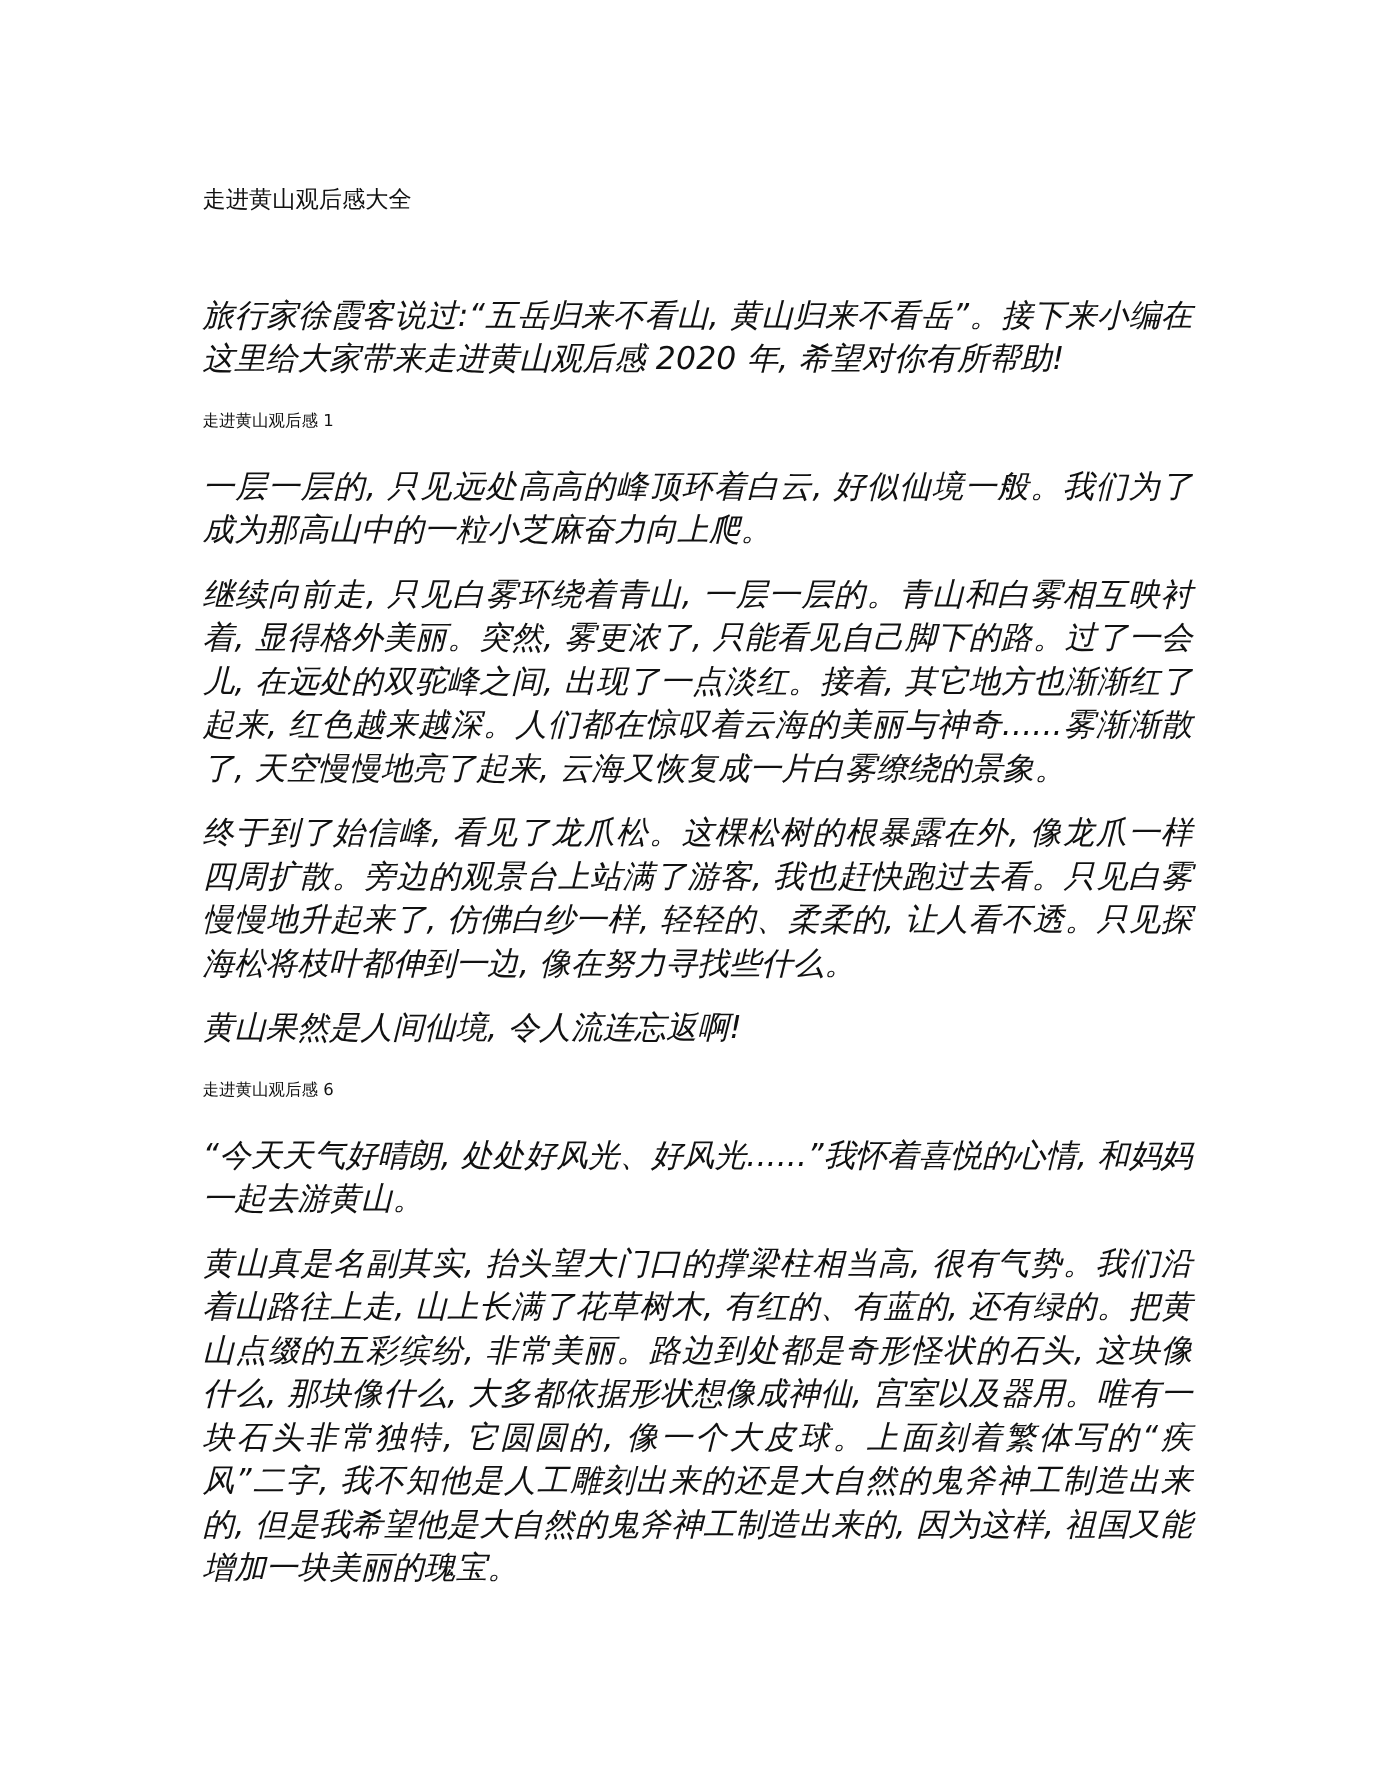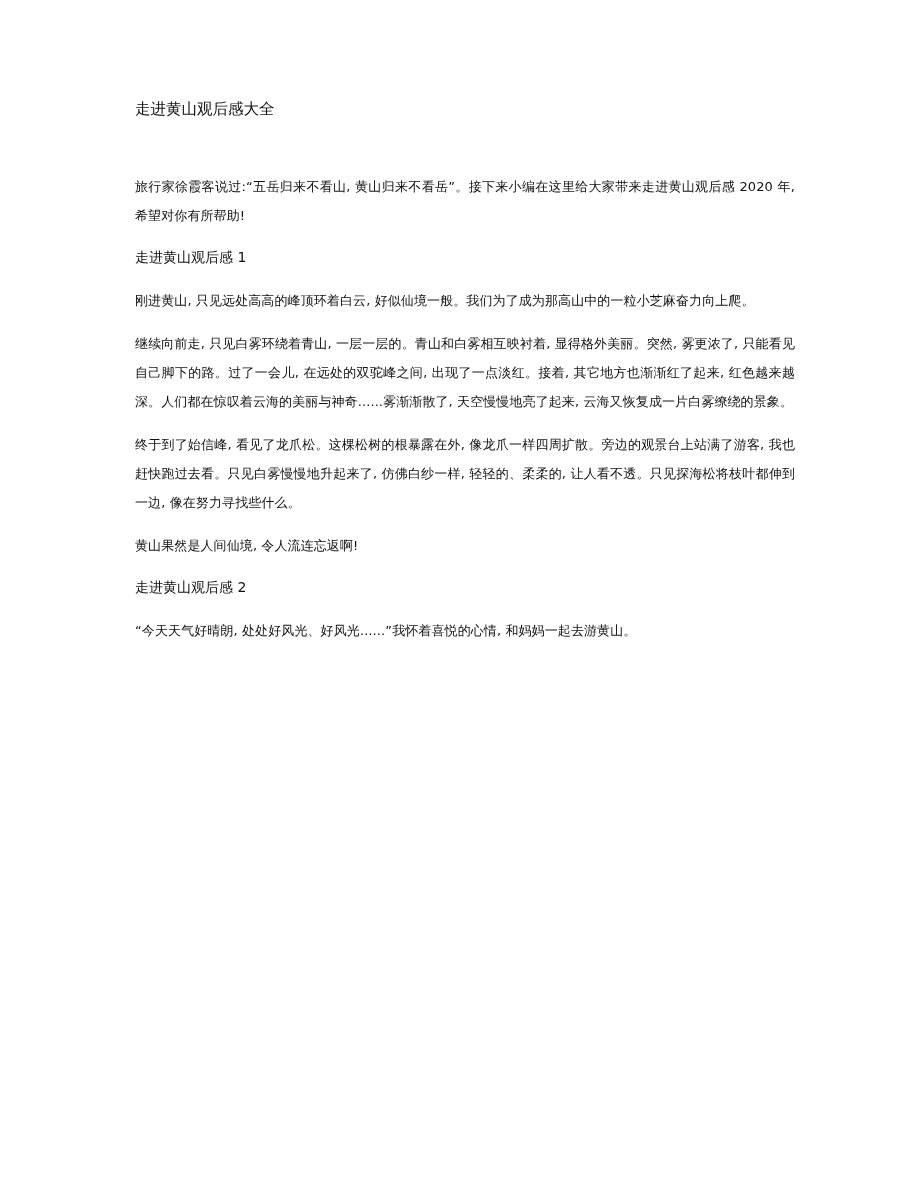"走进黄山观后感大全" .page { top: 96px -> 120px }
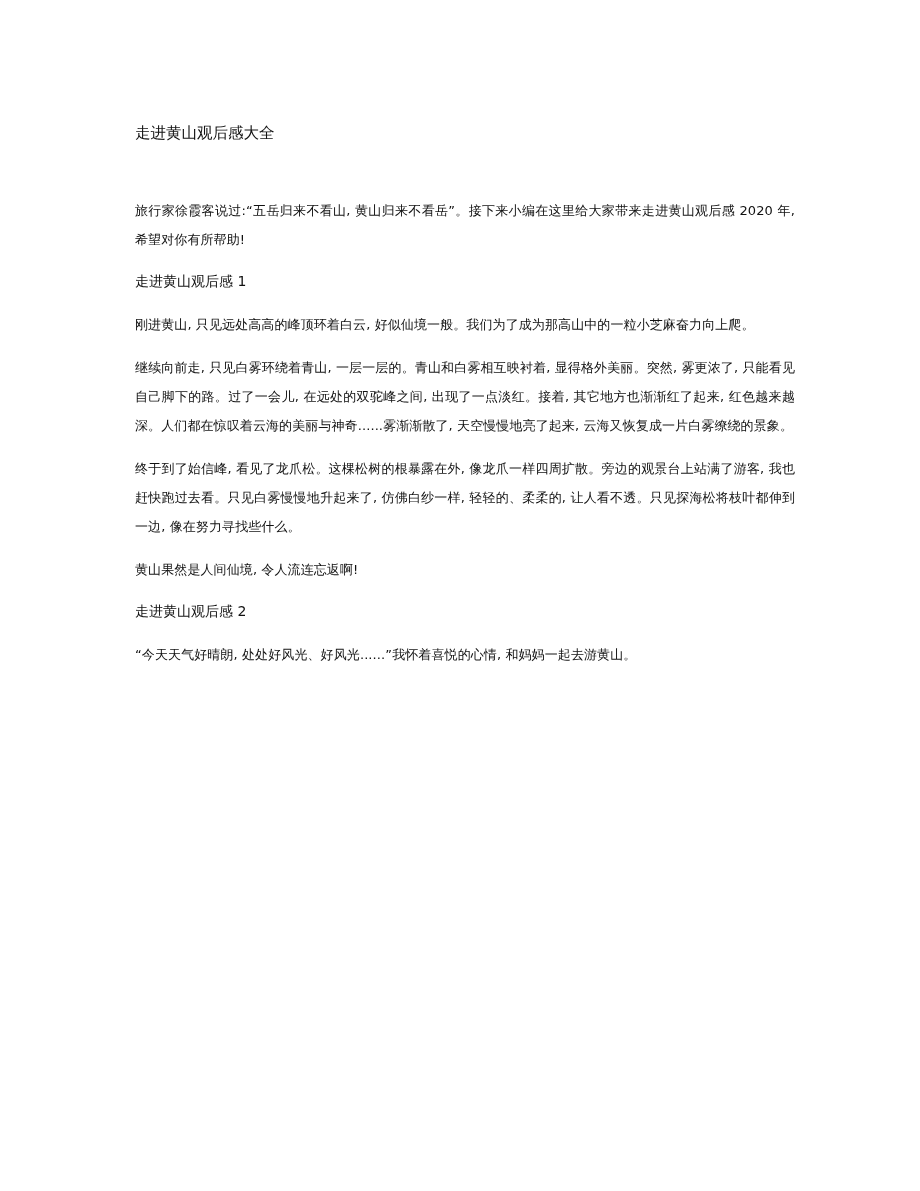"旅行家徐霞客说过:“五岳归来不看山," .para { font-size: 13px -> 21px; font-style: none -> italic }
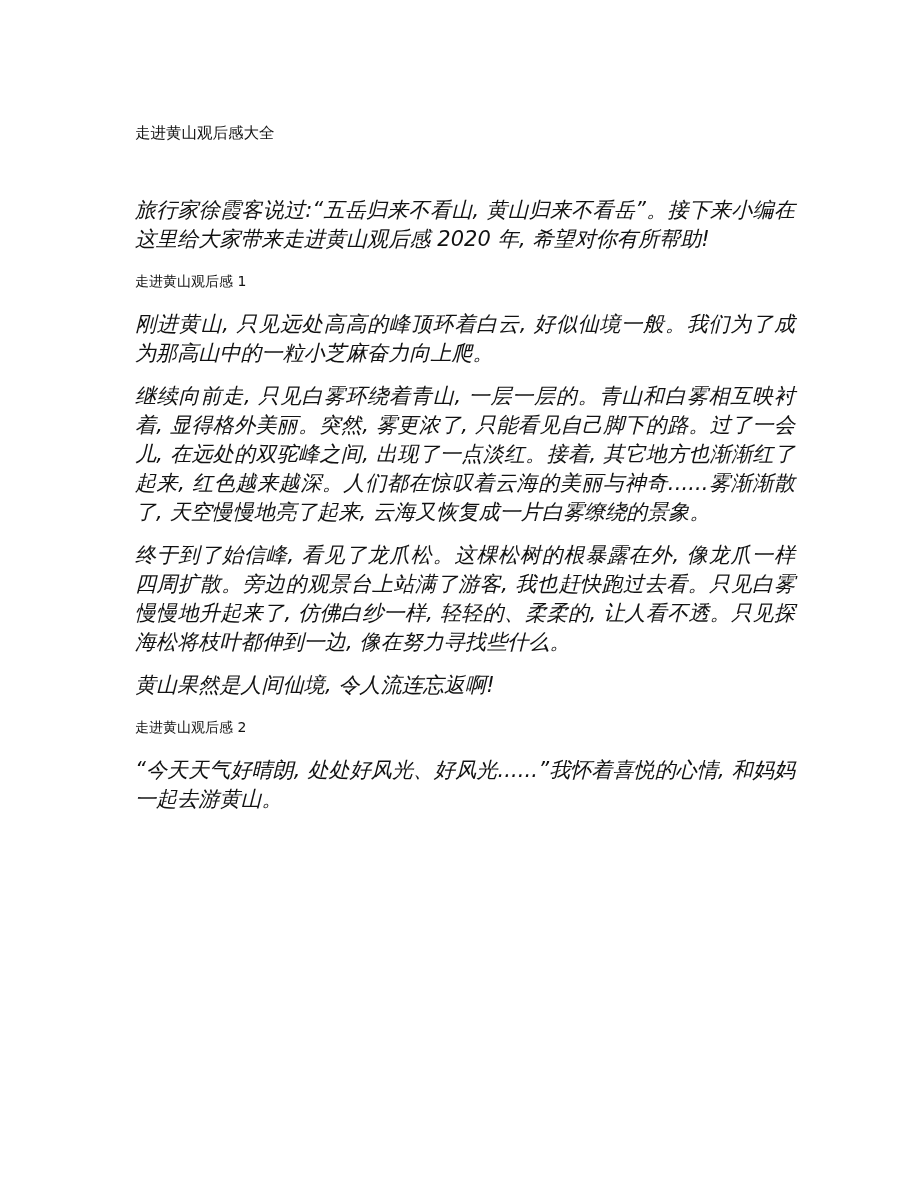"走进黄山观后感 1" .heading { font-size: 14px -> 11px }
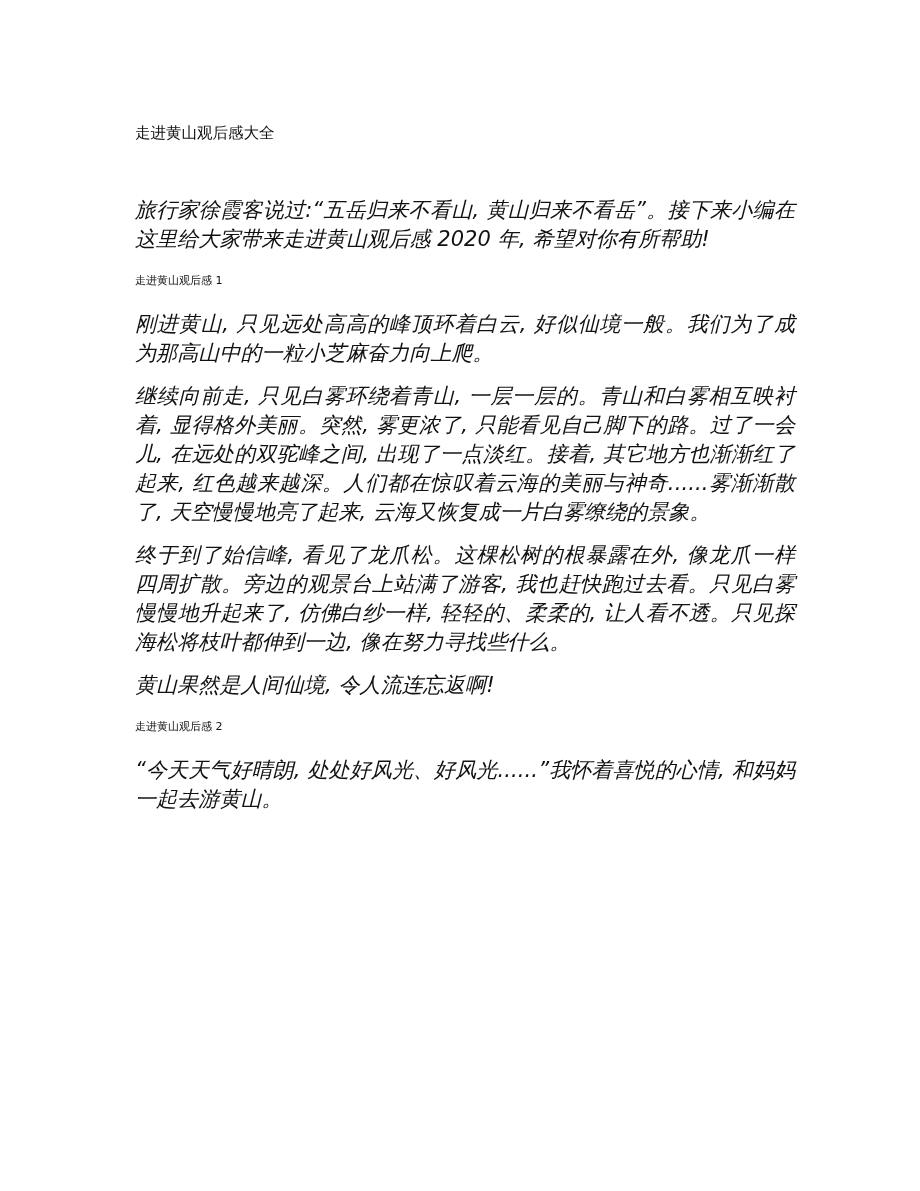"刚进黄山, 只见远处高高的峰顶环着白云," p.para { text: 刚进黄山 -> 一层一层的 }
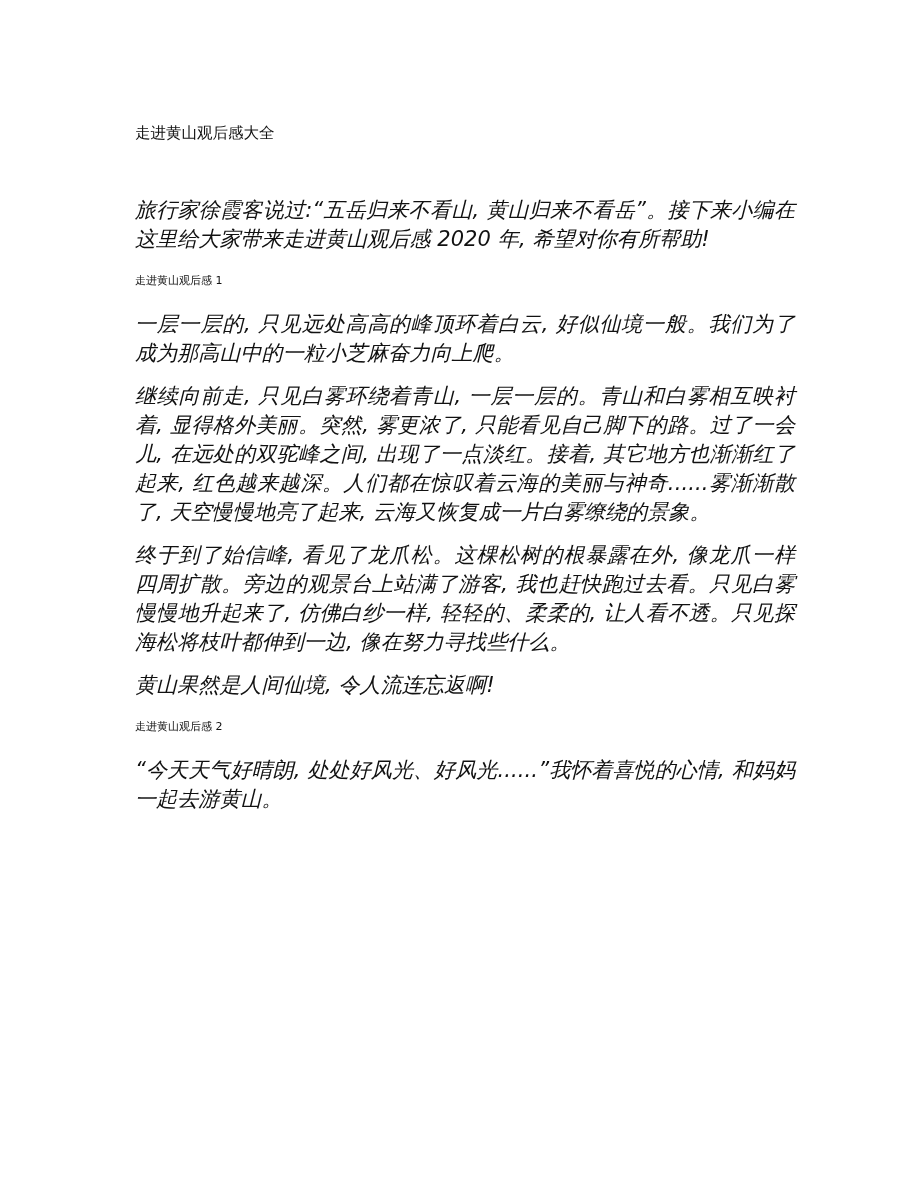"走进黄山观后感 2" div.heading { text: 2 -> 6 }
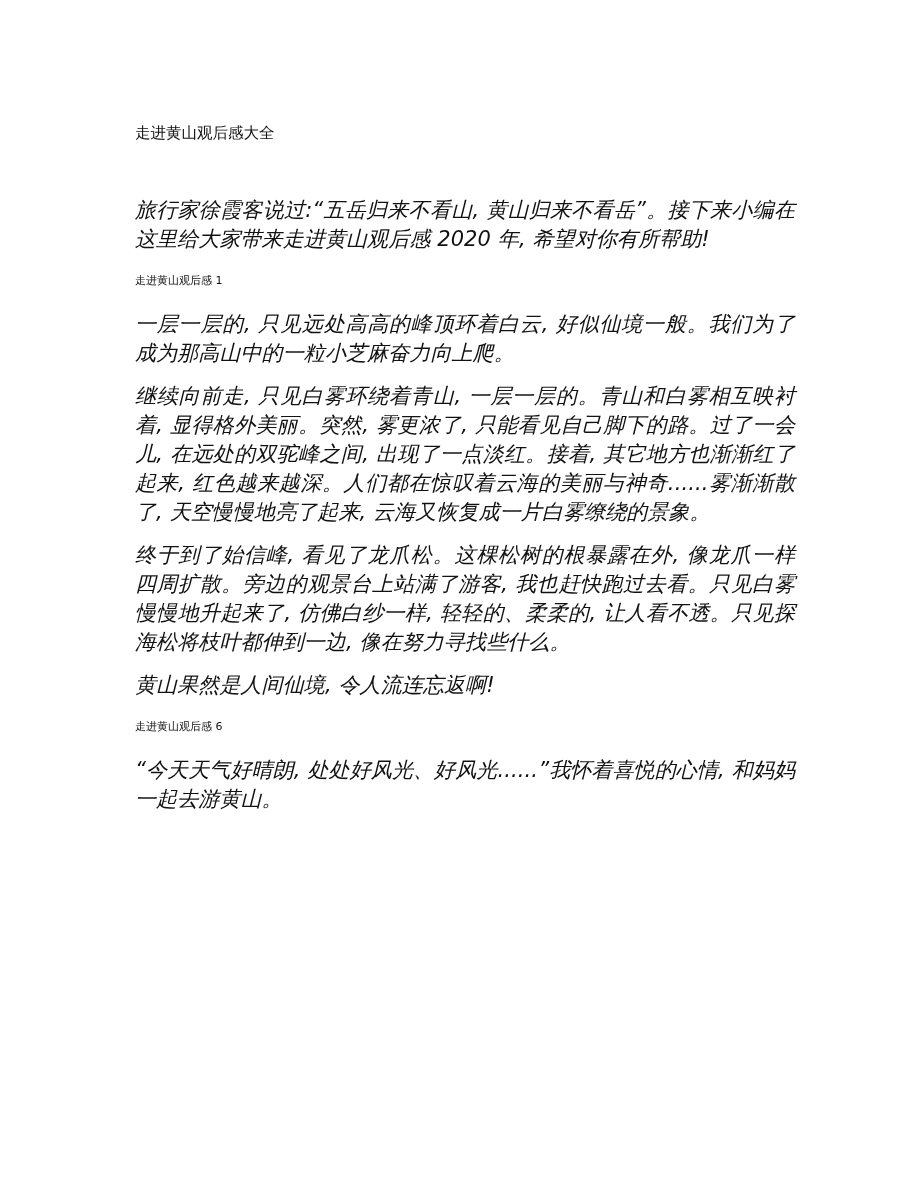"黄山真是名副其实, 抬头望大门口的撑梁柱相当高, 很有气势。我们沿着山路往上走," p.para { html: none -> <p>黄山真是名副其实, 抬头望大门口的撑梁柱相当高, 很有气势。我们沿着山路往上走, 山上长满了花草树木, 有红的、有蓝的, 还有绿的。把黄山点缀的五彩缤纷, 非常美丽。路边到处都是奇形怪状的石头, 这块像什么, 那块像什么, 大多都依据形状想像成神仙, 宫室以及器用。唯有一块石头非常独特, 它圆圆的, 像一个大皮球。上面刻着繁体写的“疾风”二字, 我不知他是人工雕刻出来的还是大自然的鬼斧神工制造出来的, 但是我希望他是大自然的鬼斧神工制造出来的, 因为这样, 祖国又能增加一块美丽的瑰宝。</p> }
